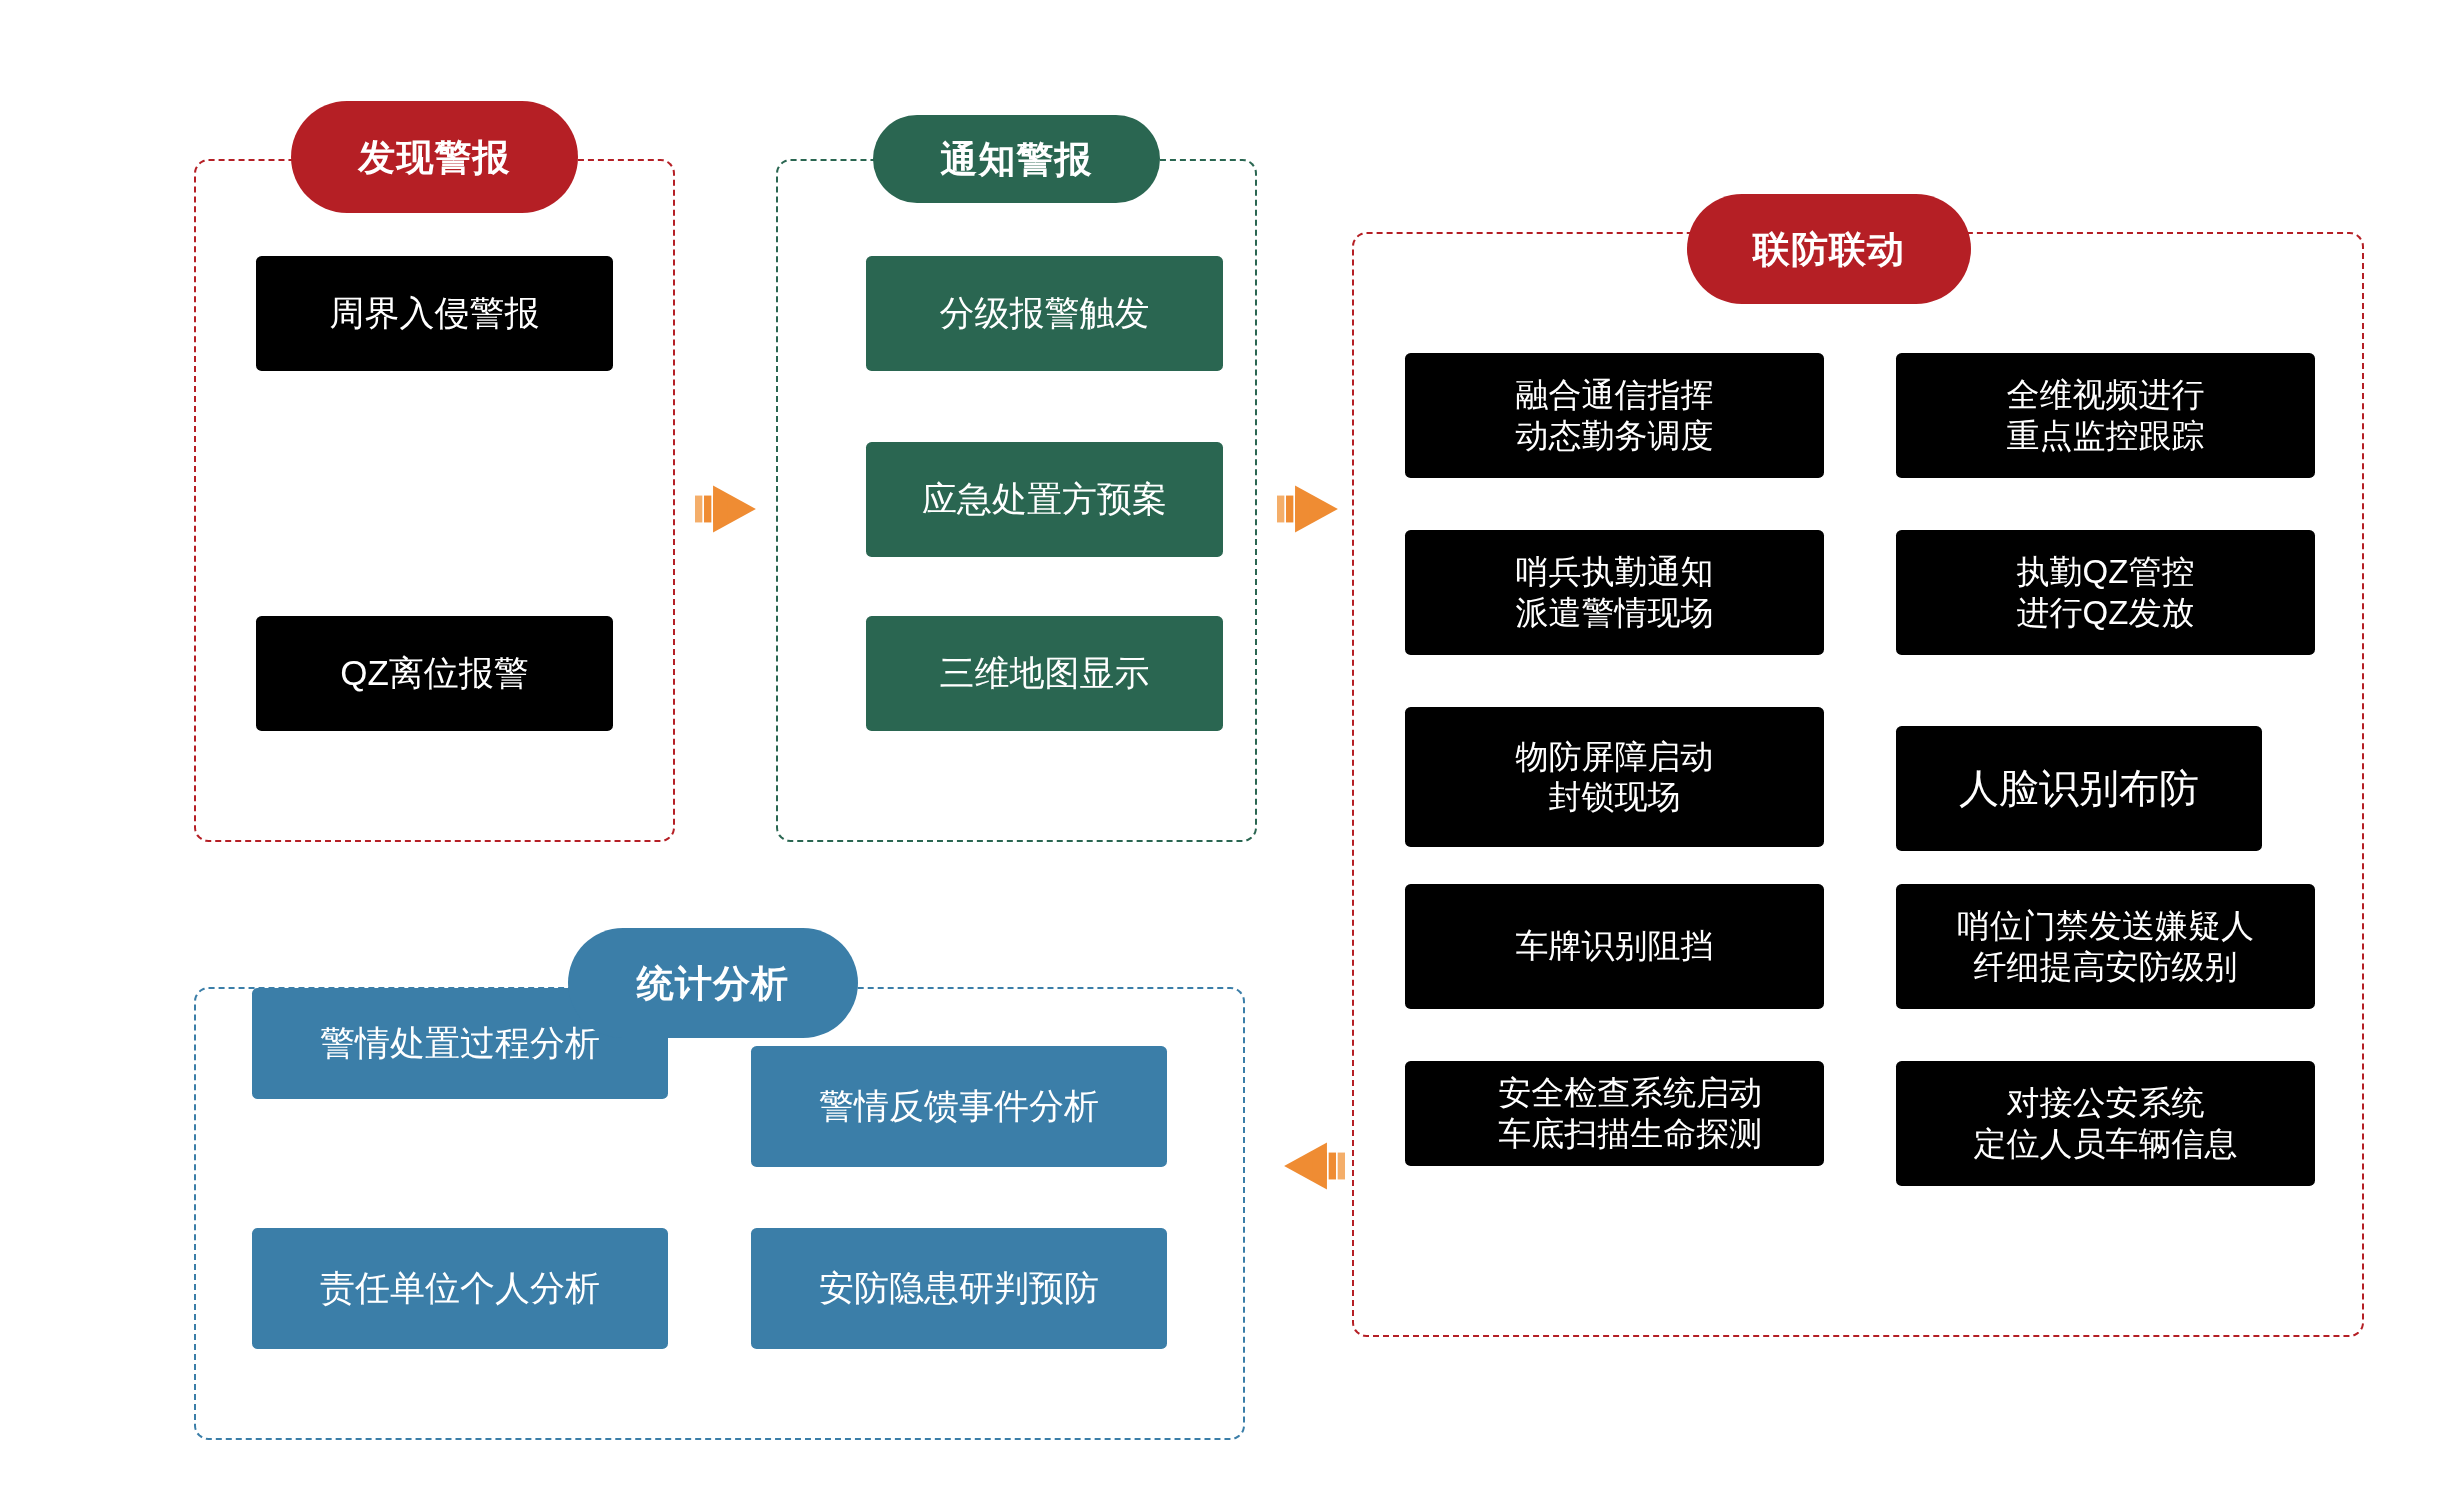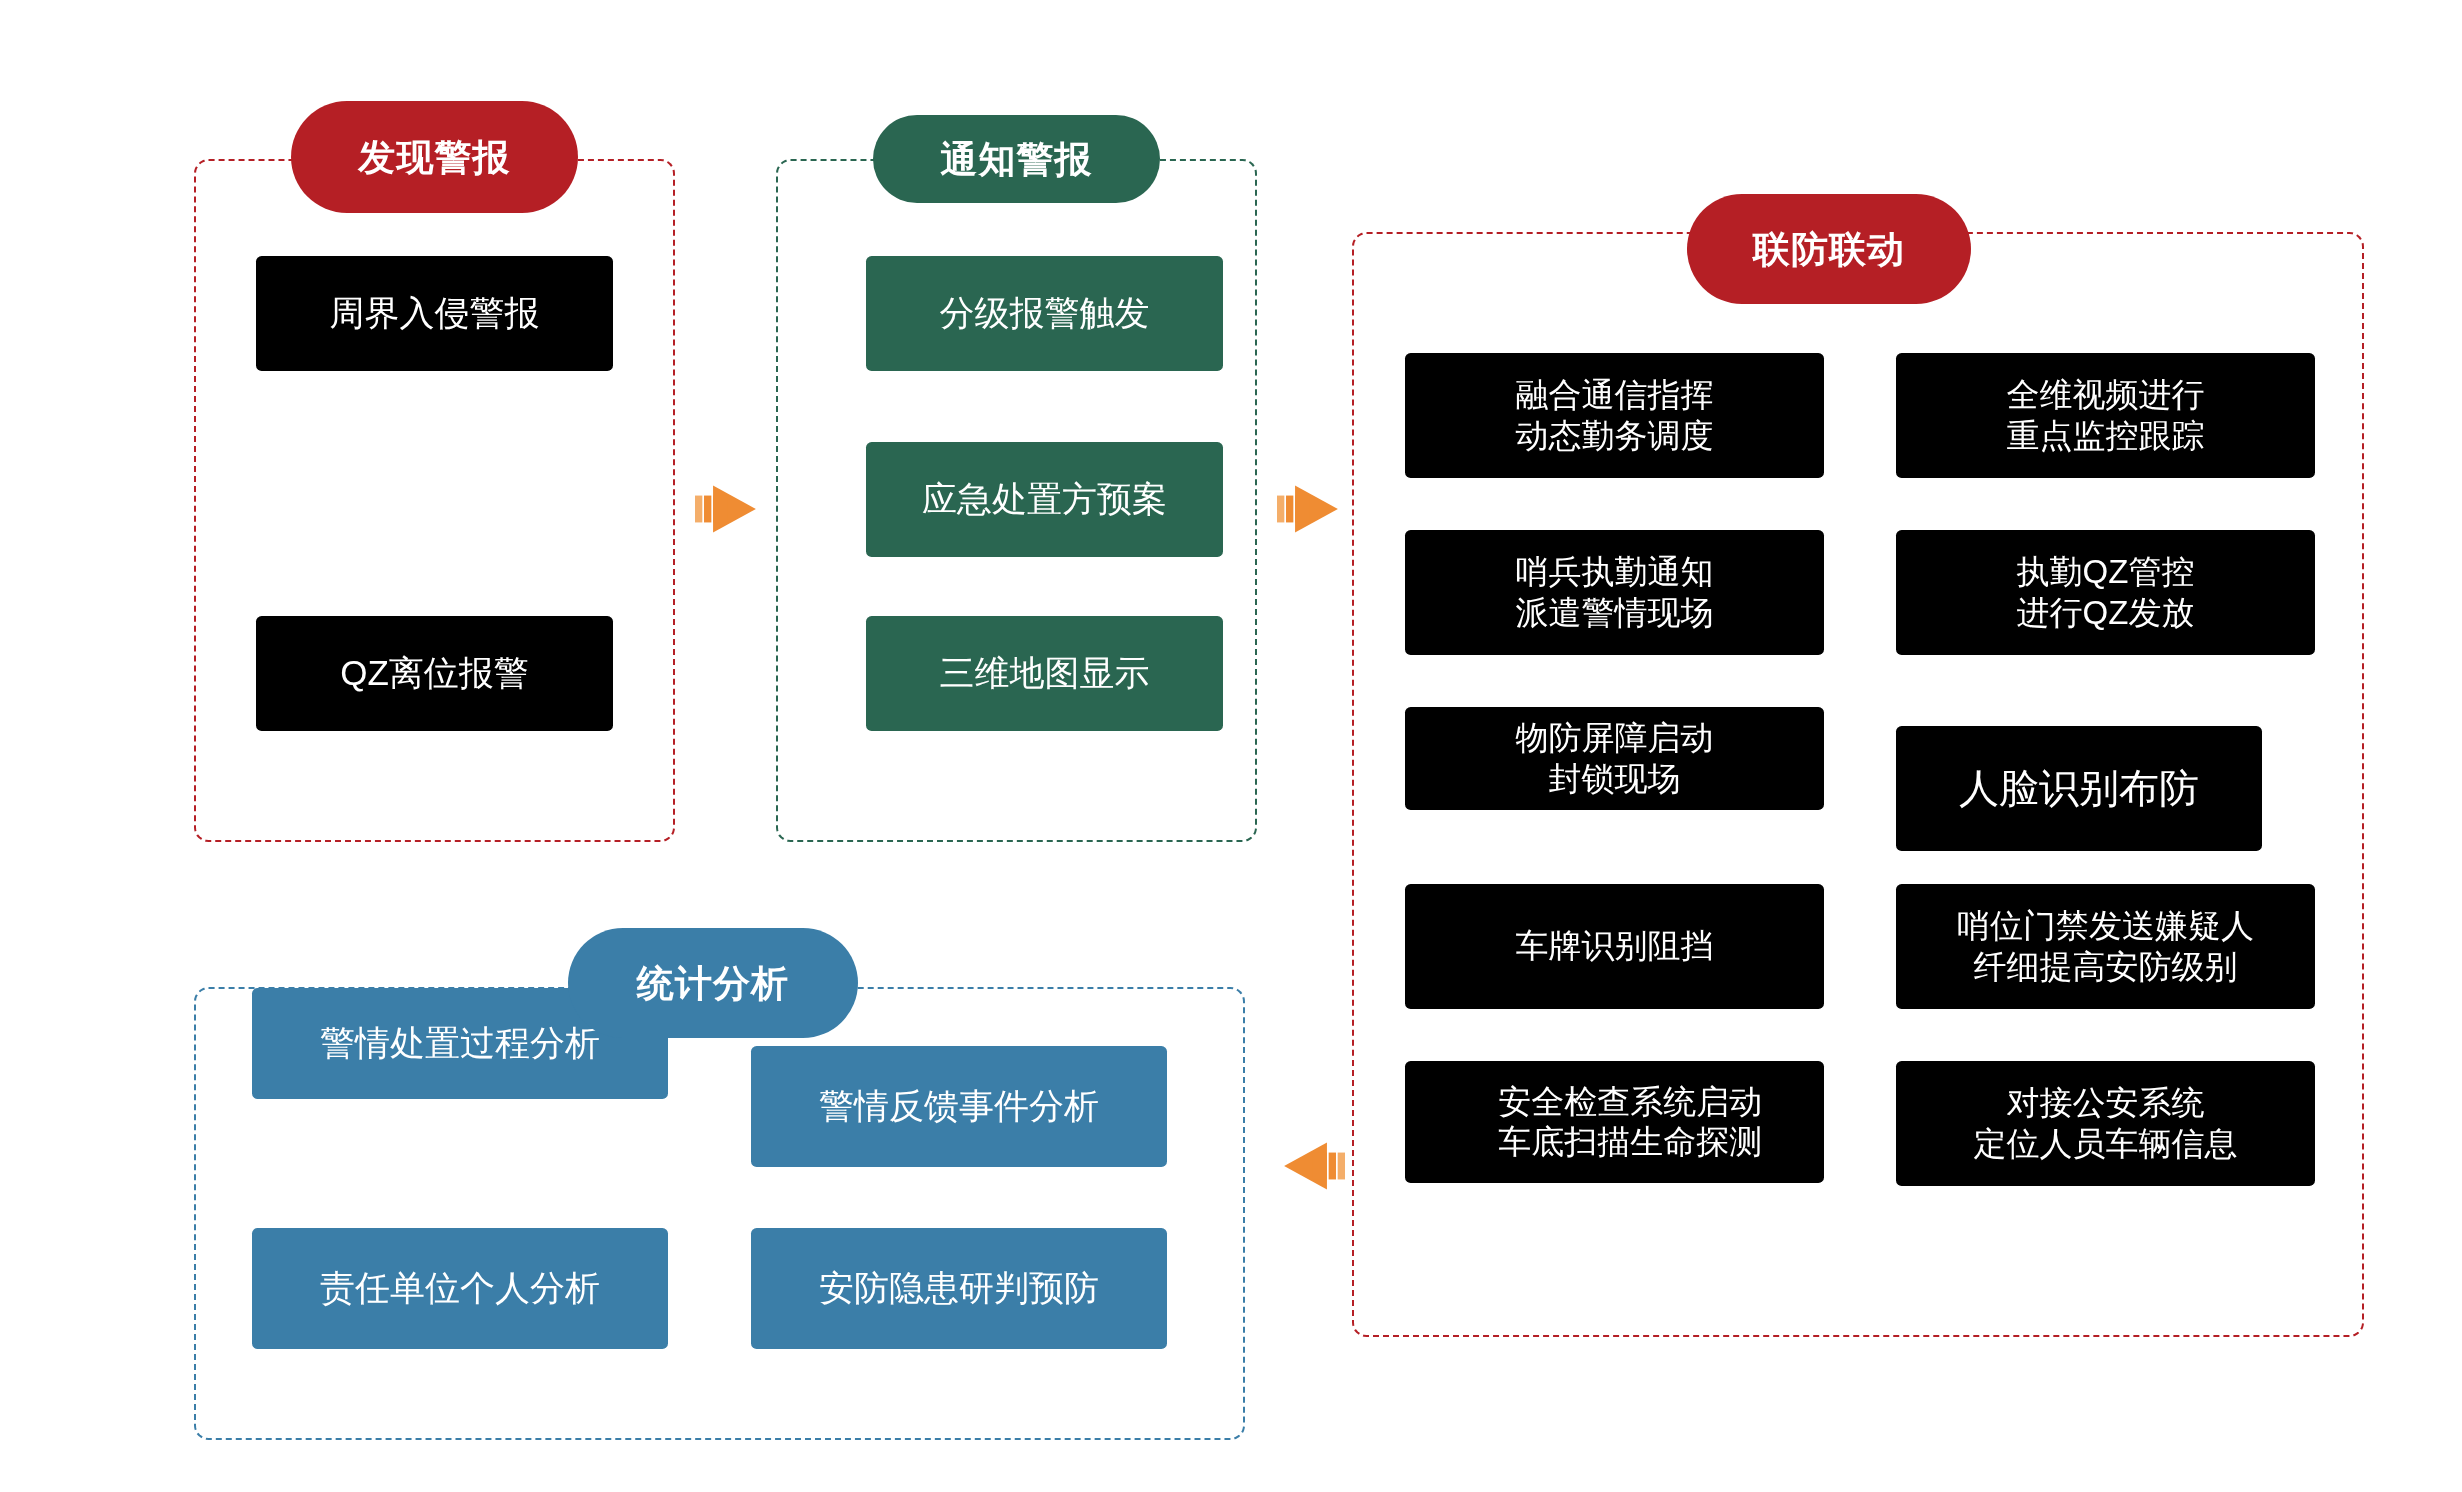"物防屏障启动" div.card { height: 103px -> 140px }
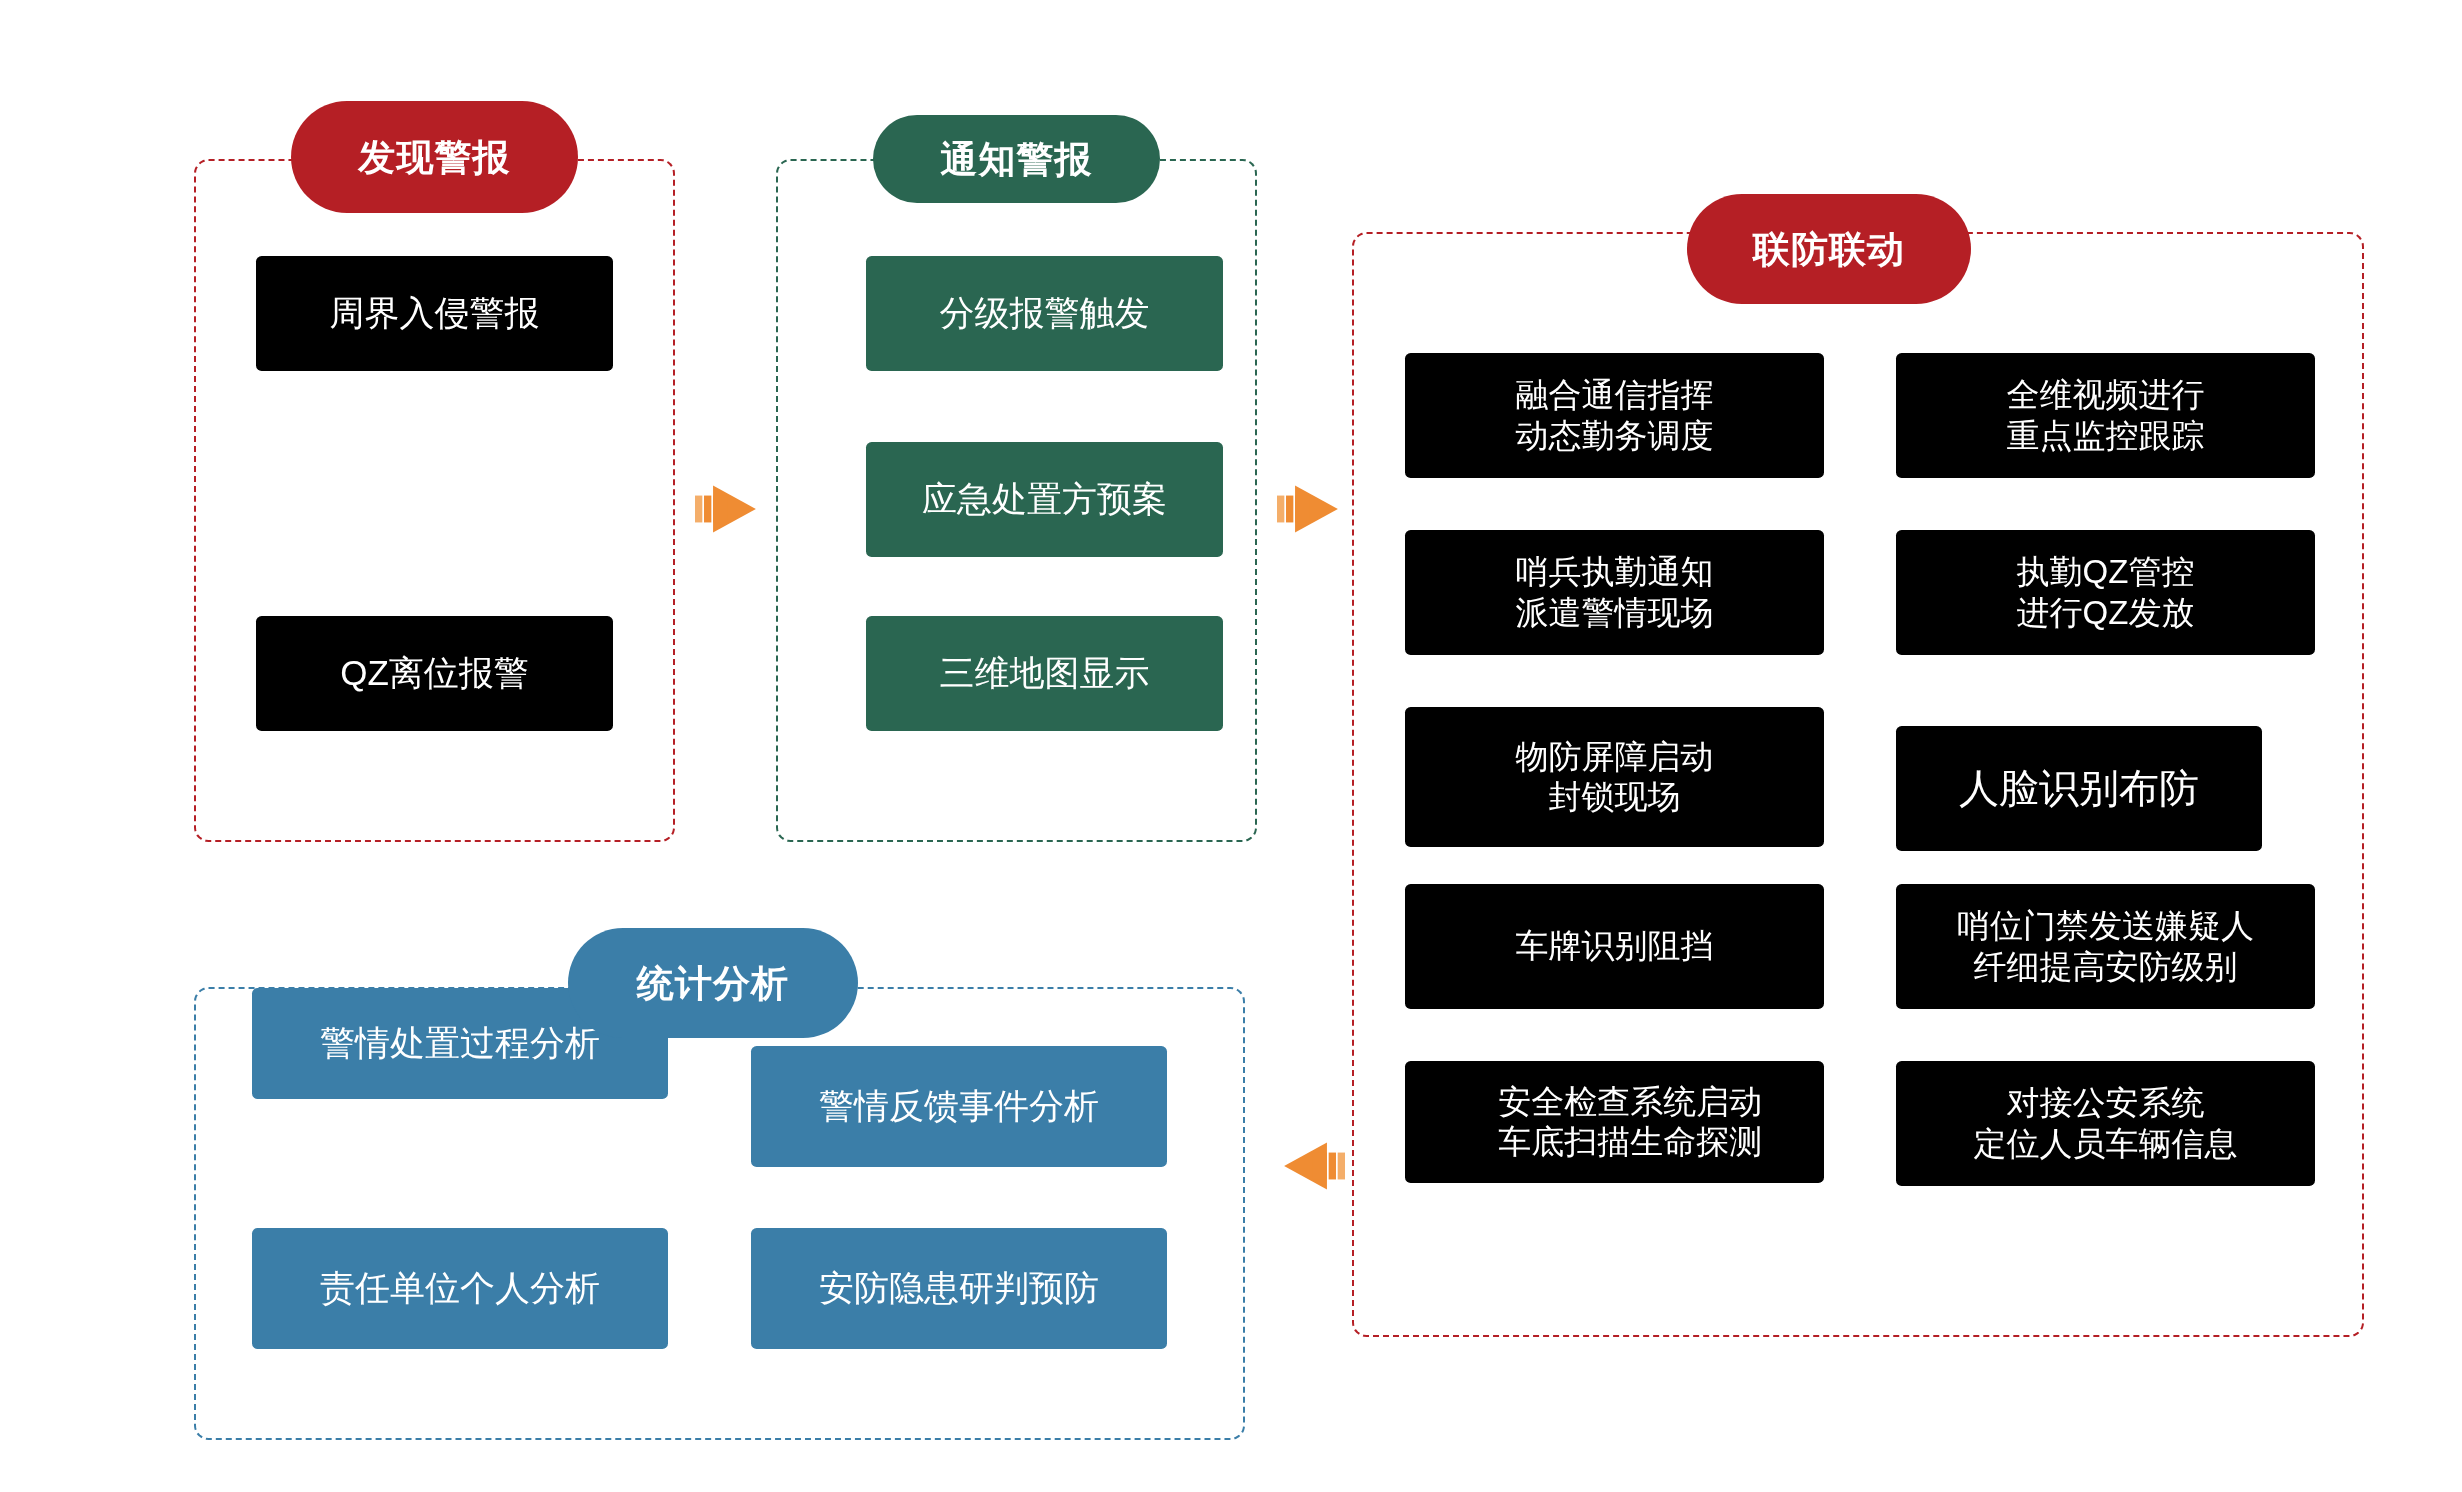"安全检查系统启动" div.card { height: 122px -> 105px }
